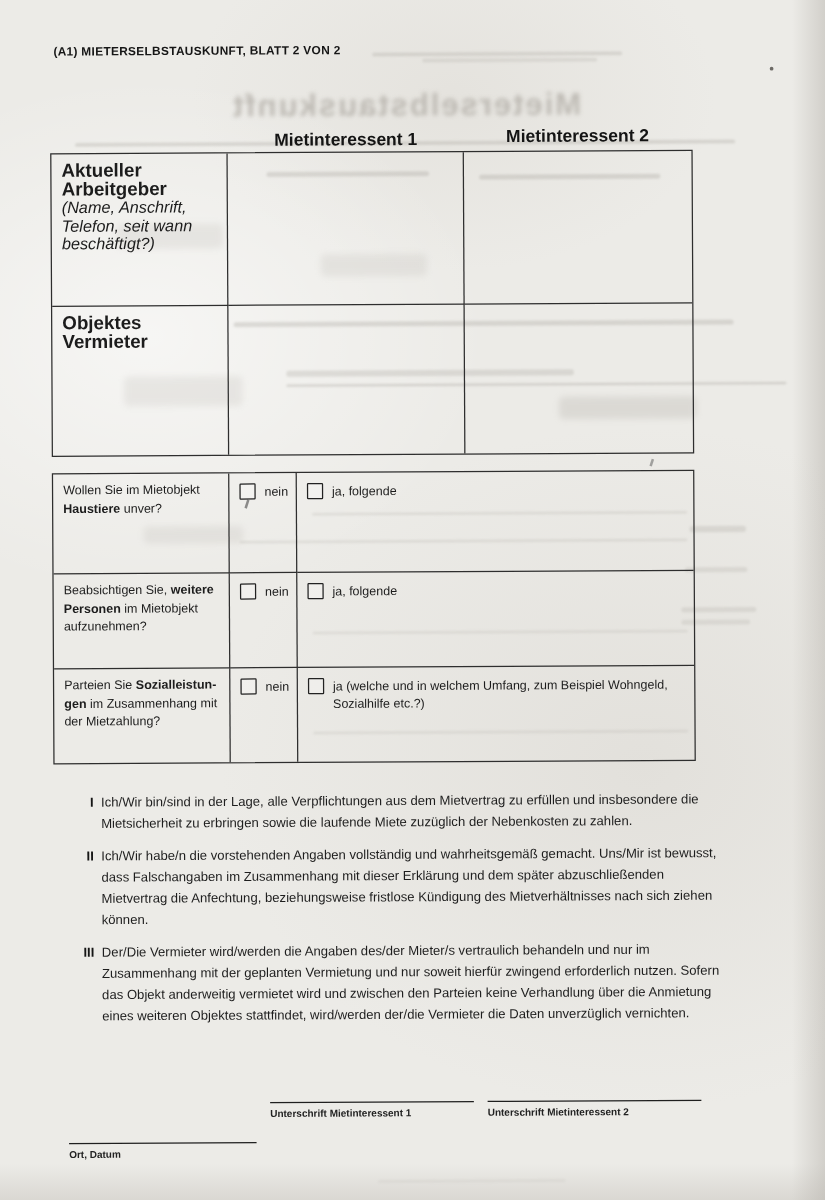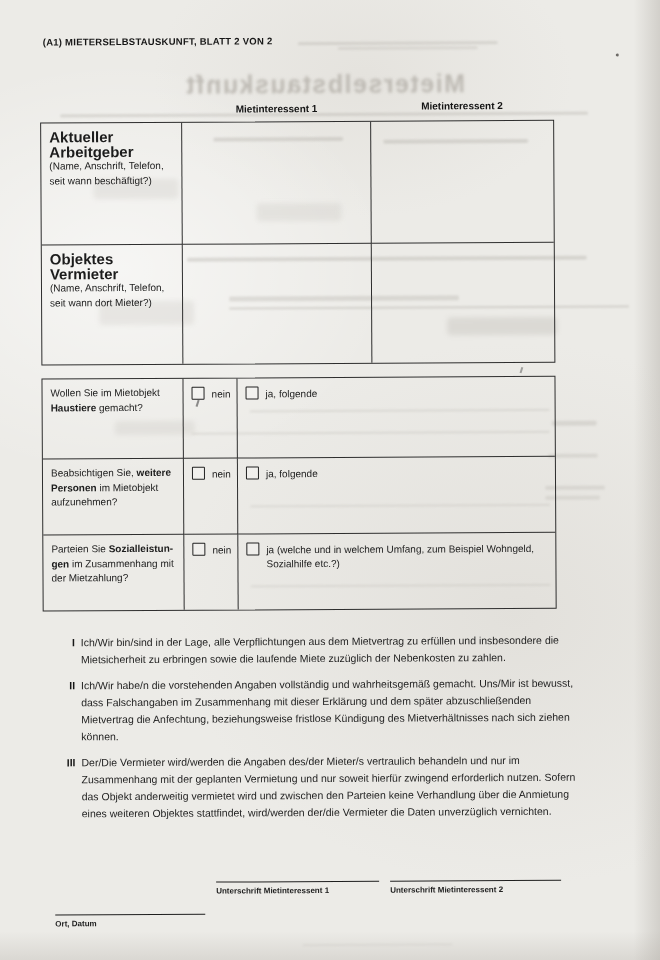"Mietinteressent 1" .colhdr { font-size: 10px -> 14px }
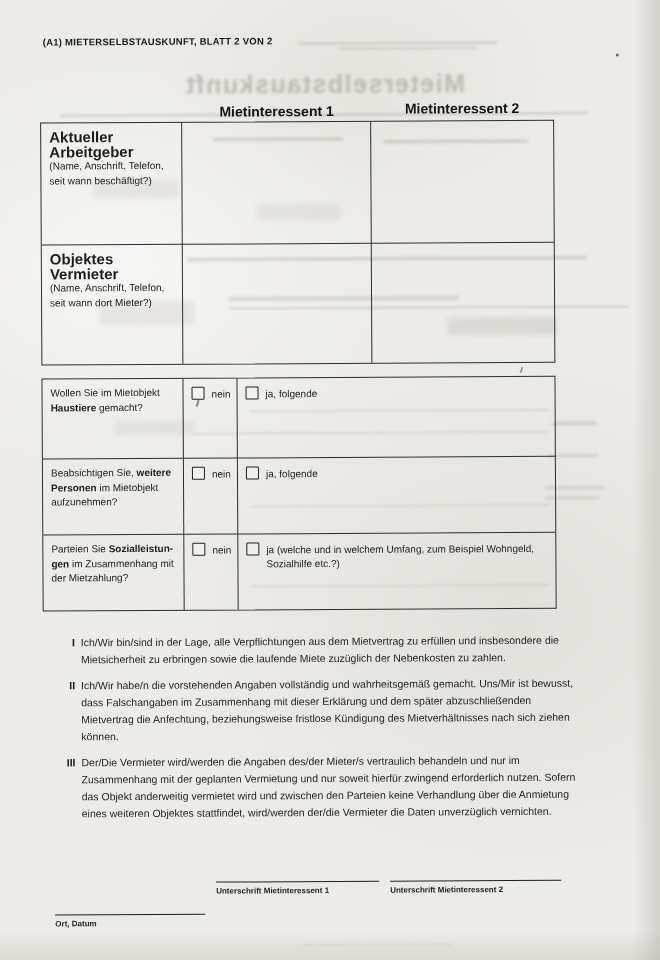"(Name, Anschrift, Telefon, seit wann" .rowsub { font-size: 10px -> 13px; font-style: none -> italic }
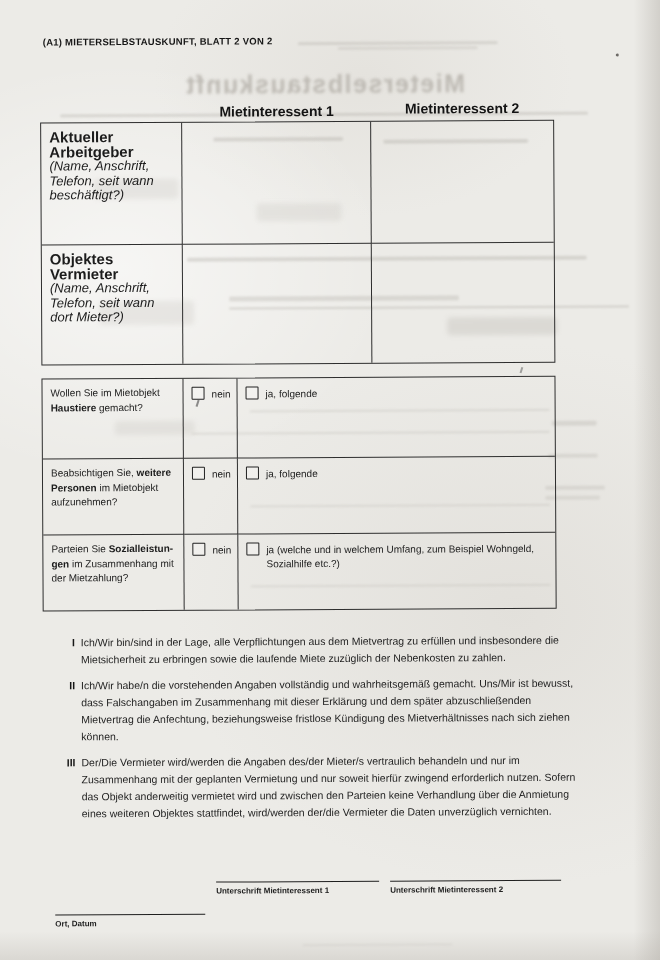"(Name, Anschrift, Telefon, seit wann dort" div.rowsub { html: <div>(Name, Anschrift, Telefon, seit wann dort Mieter?)</div> -> none }
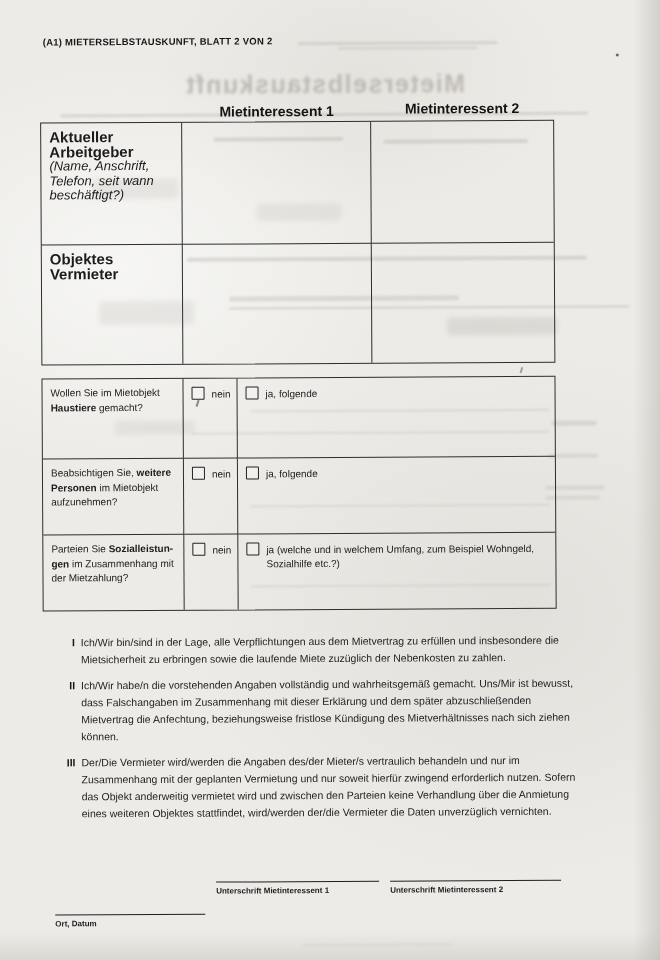"gemacht?" span { text: gemacht -> unver }
